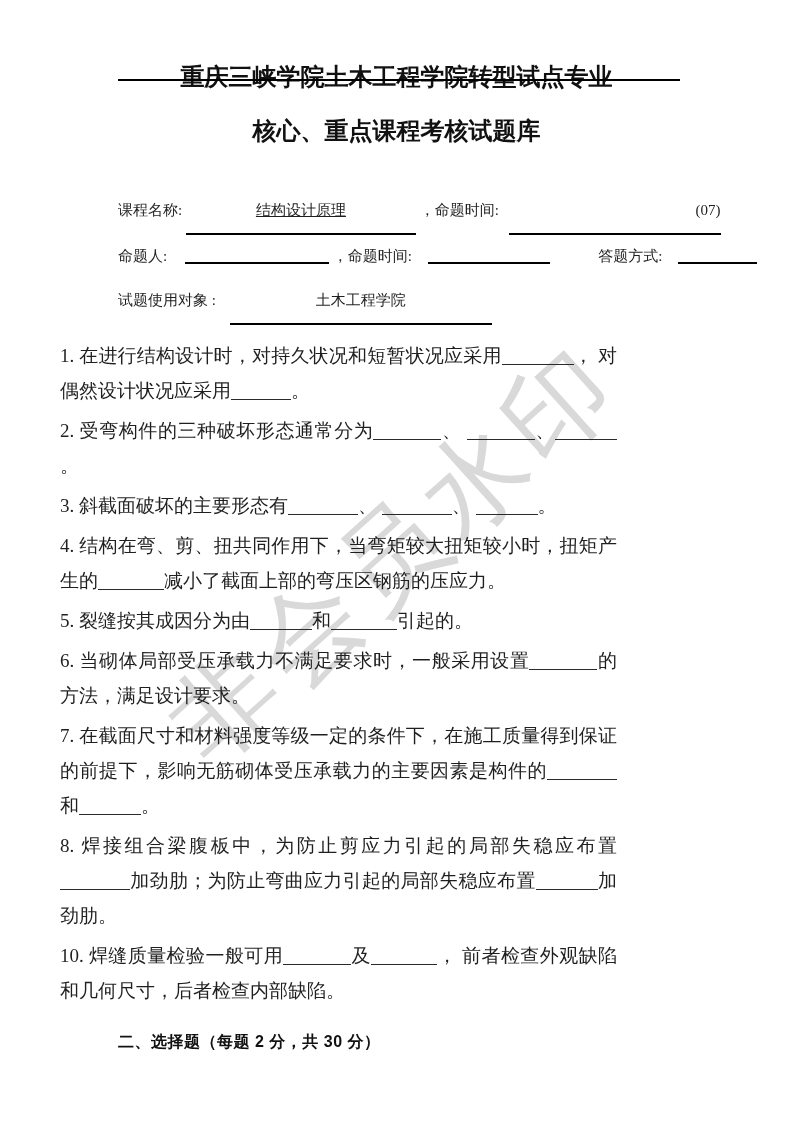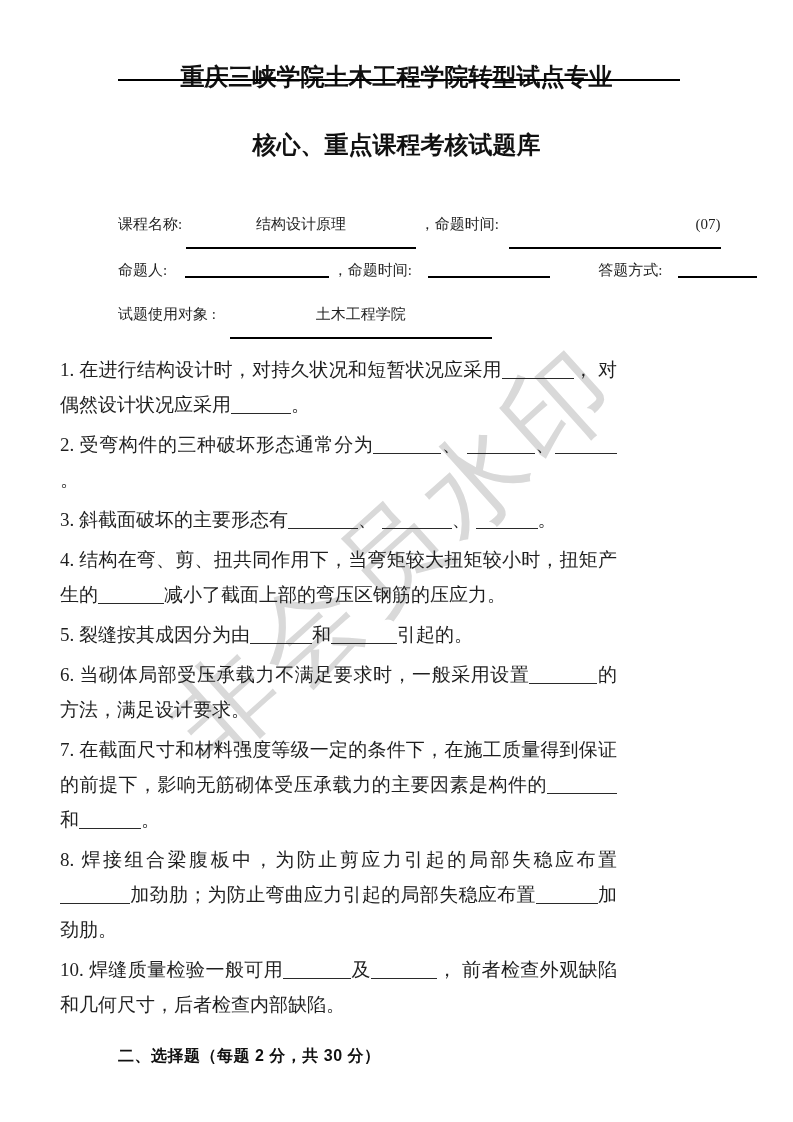"核心、重点课程考核试题库" .title-line.second { margin-top: 38px -> 24px }
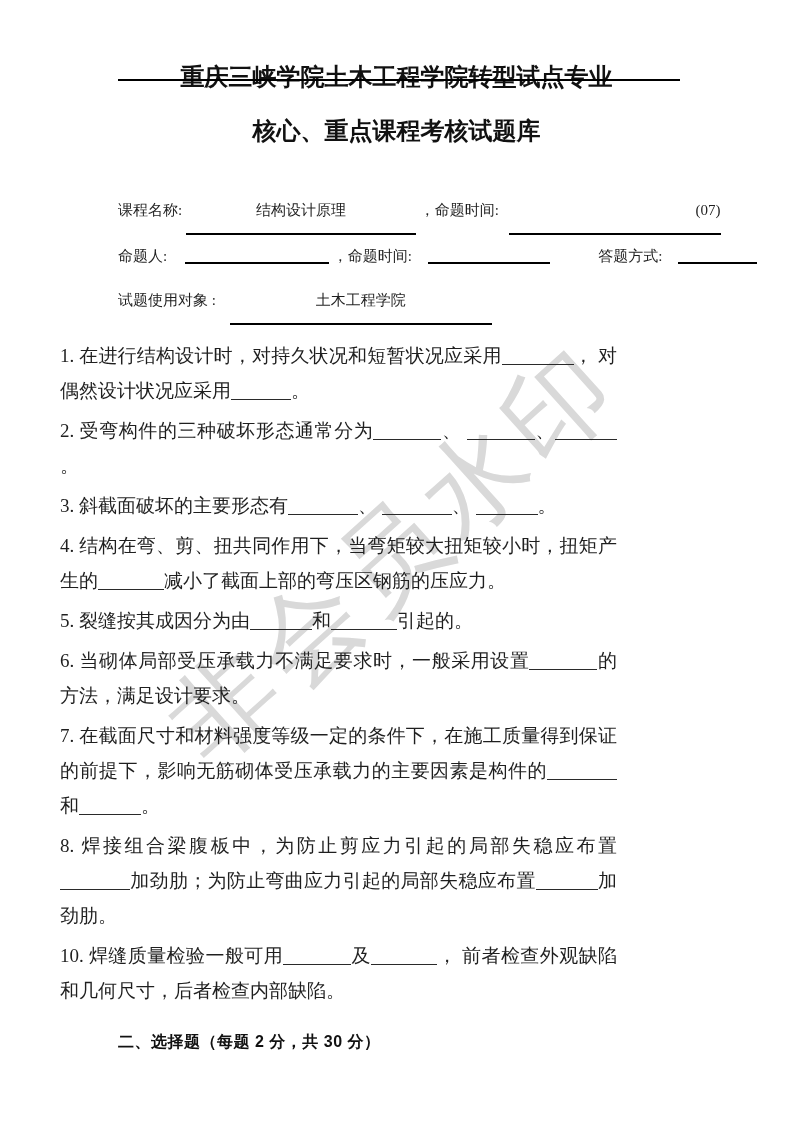"结构设计原理" .w-course { text-decoration: none -> underline }
